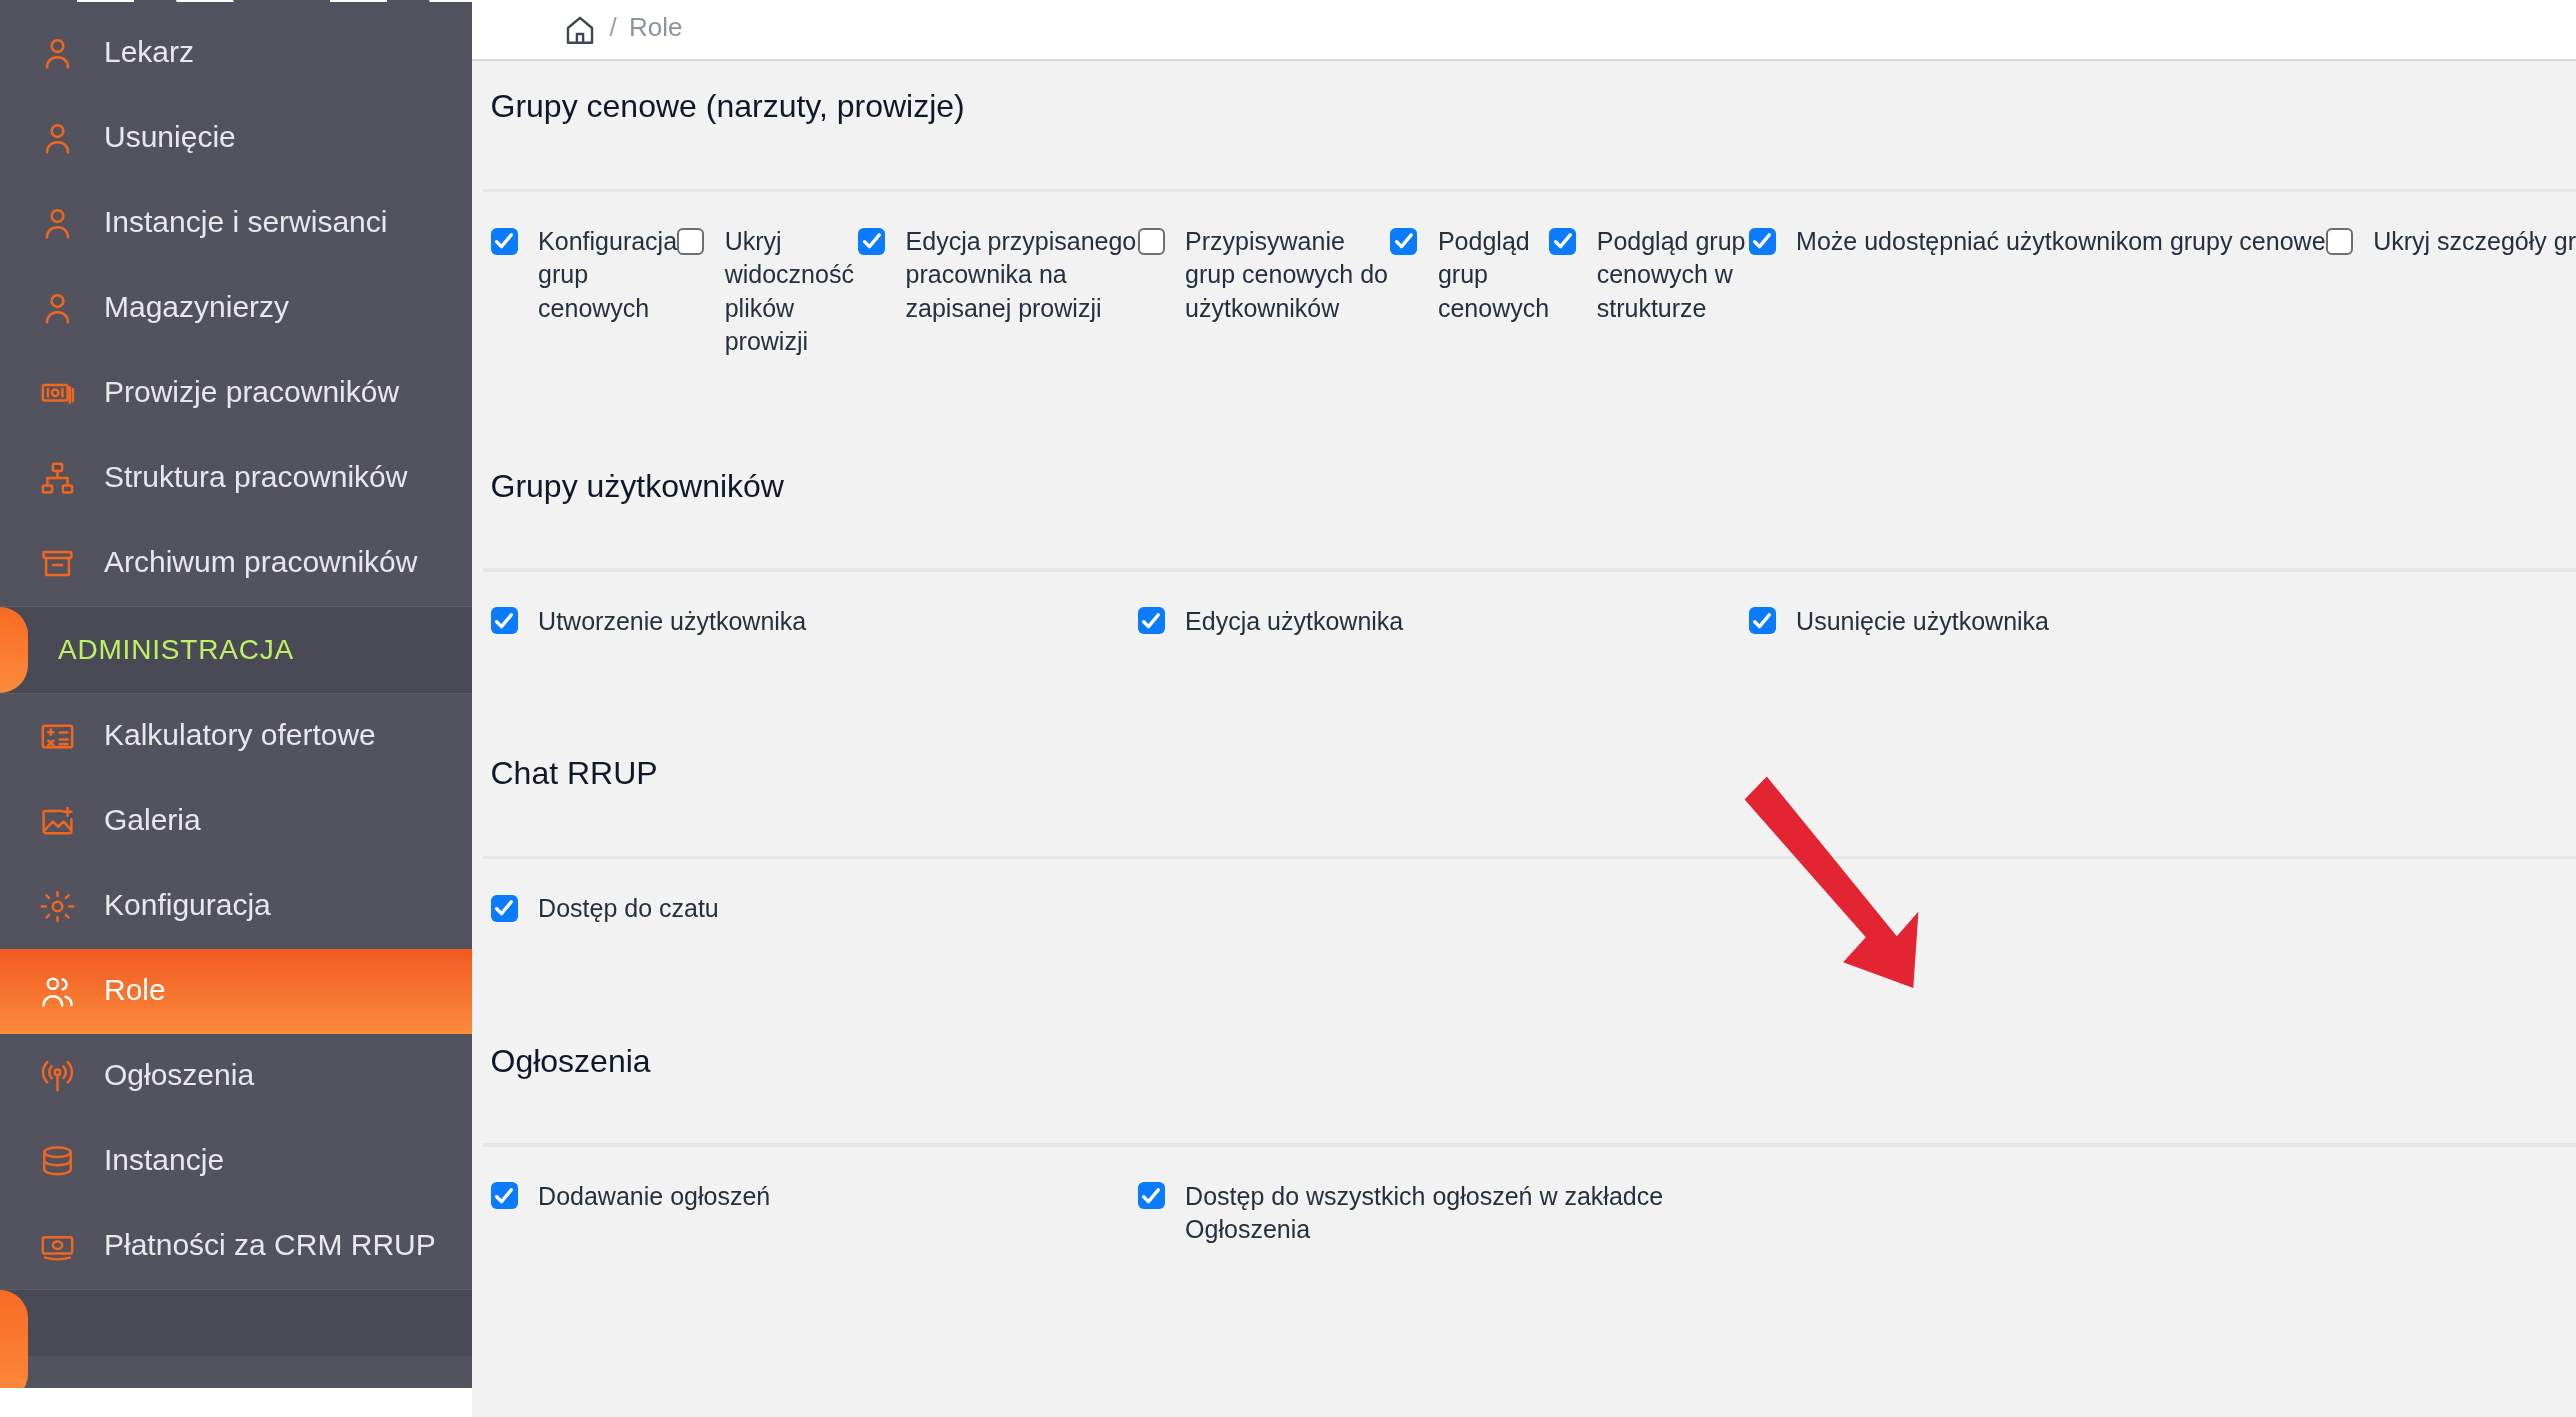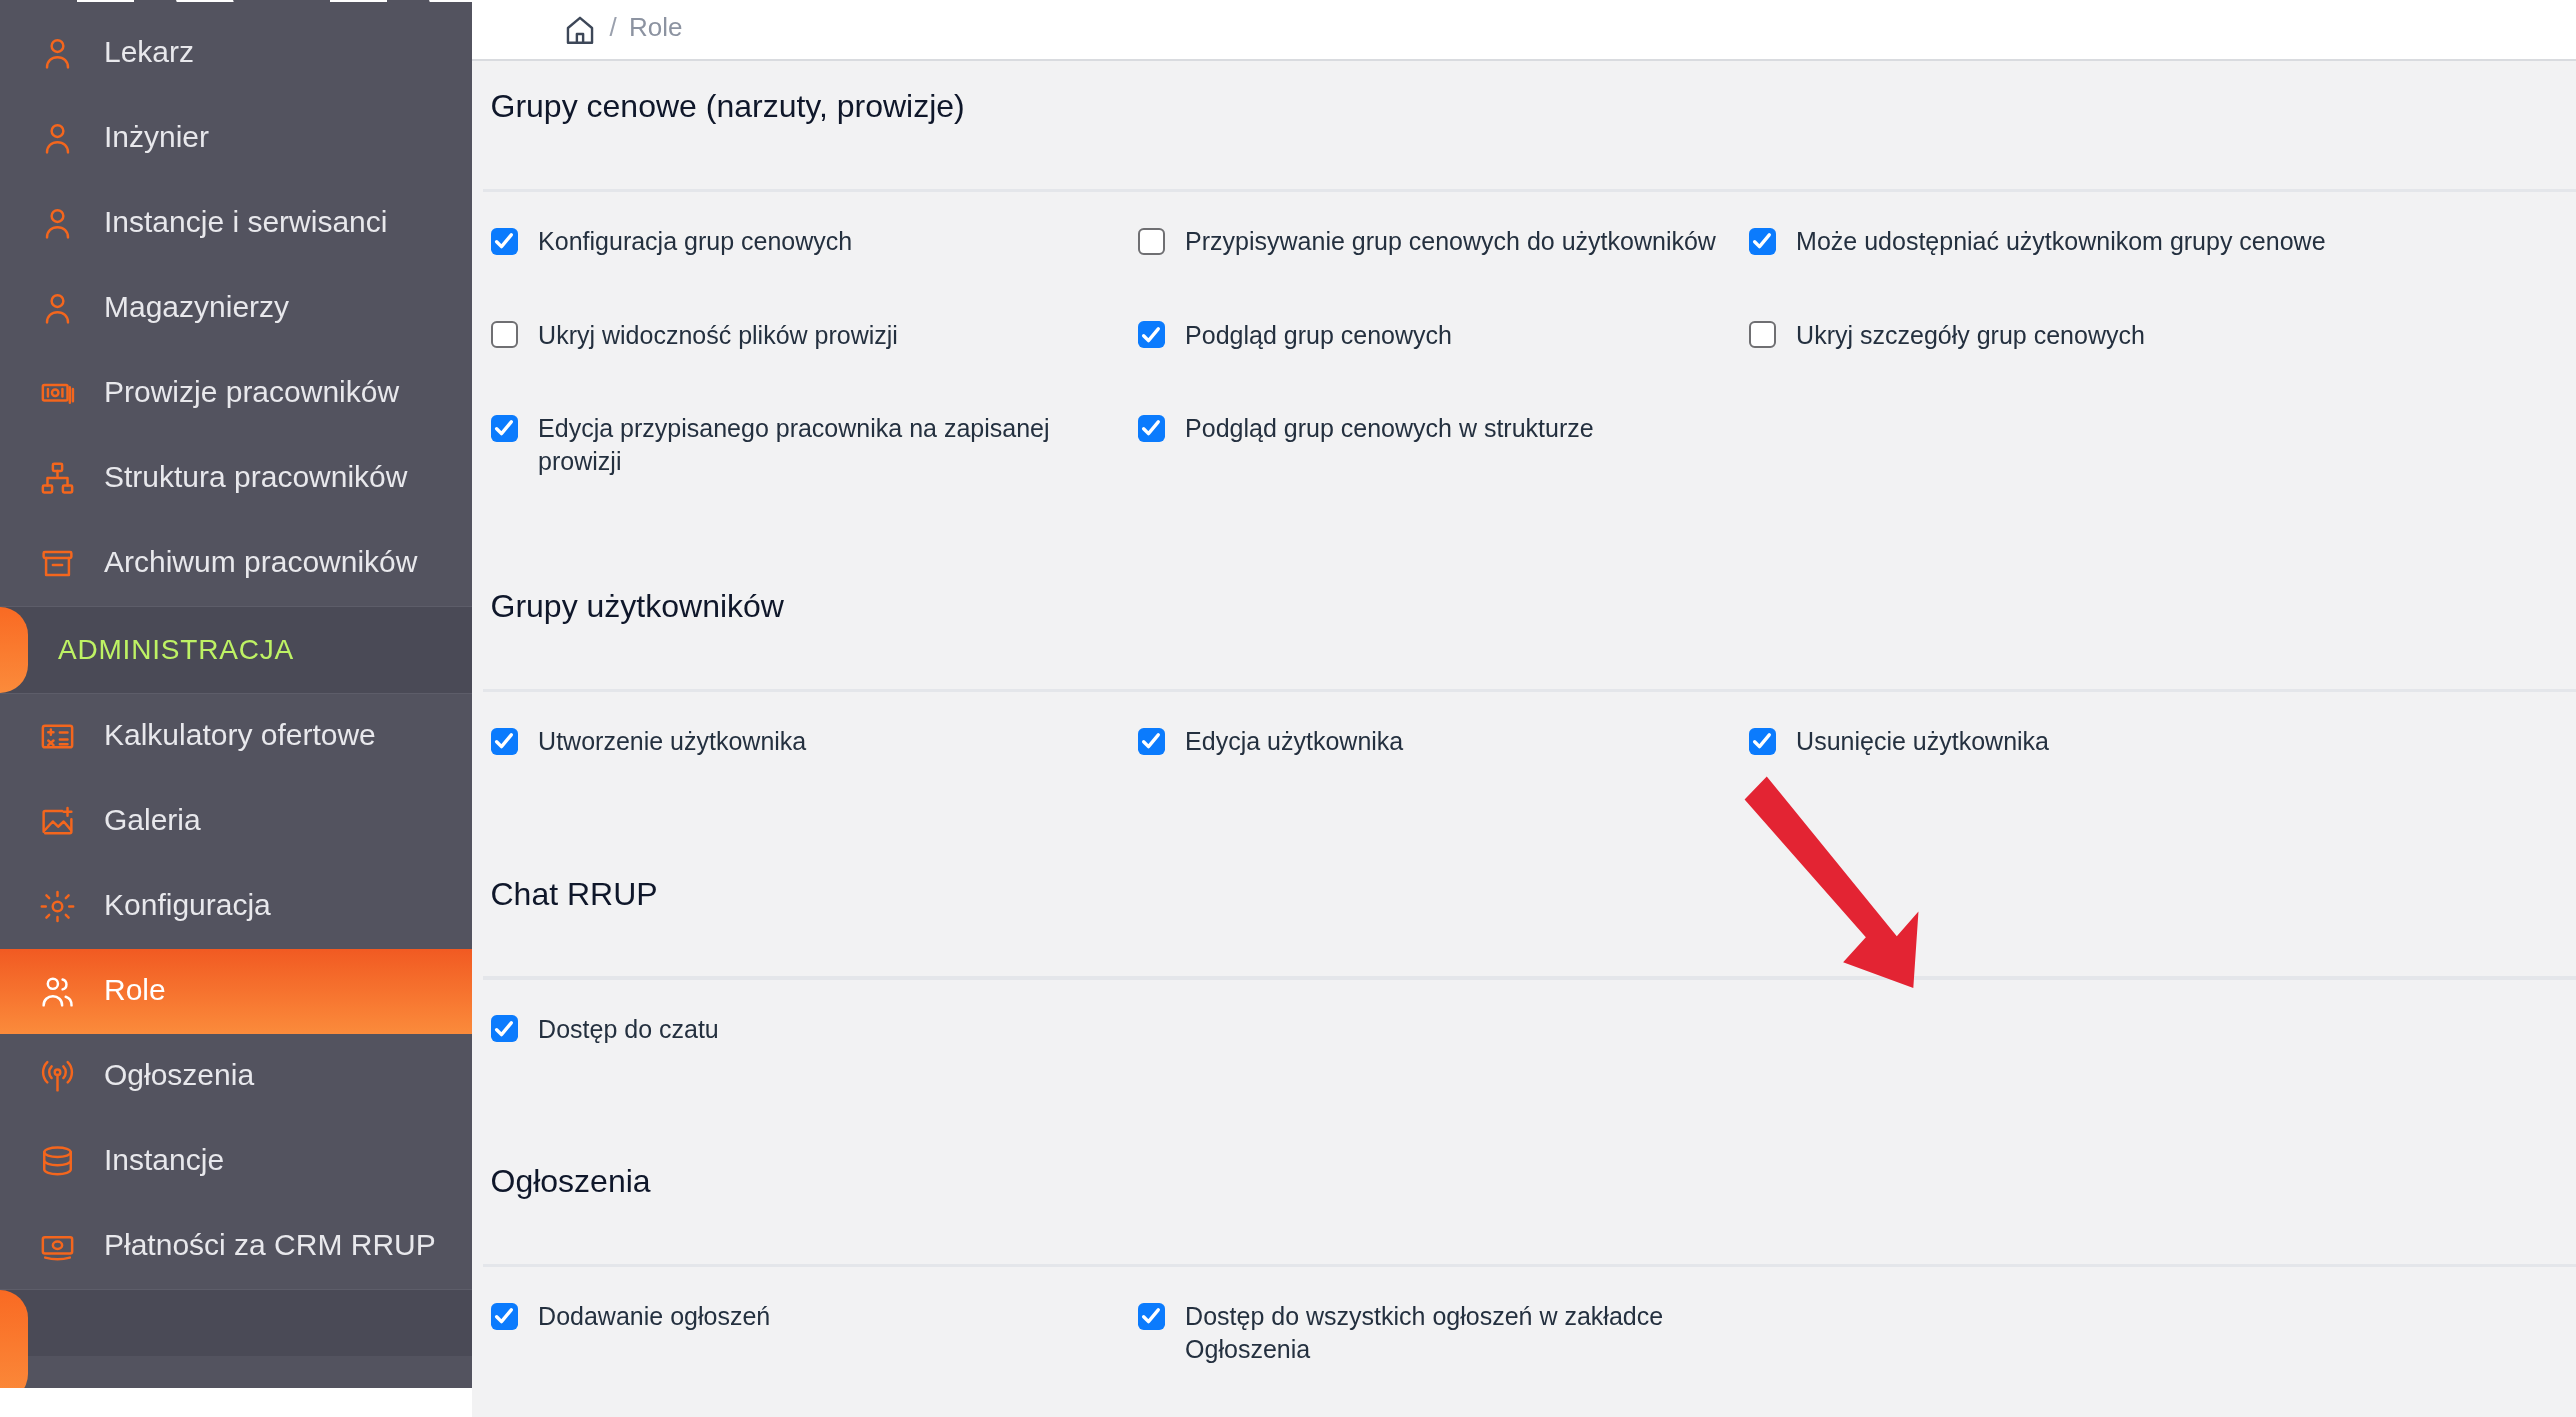"Inżynier" span.lbl { text: Inżynier -> Usunięcie }
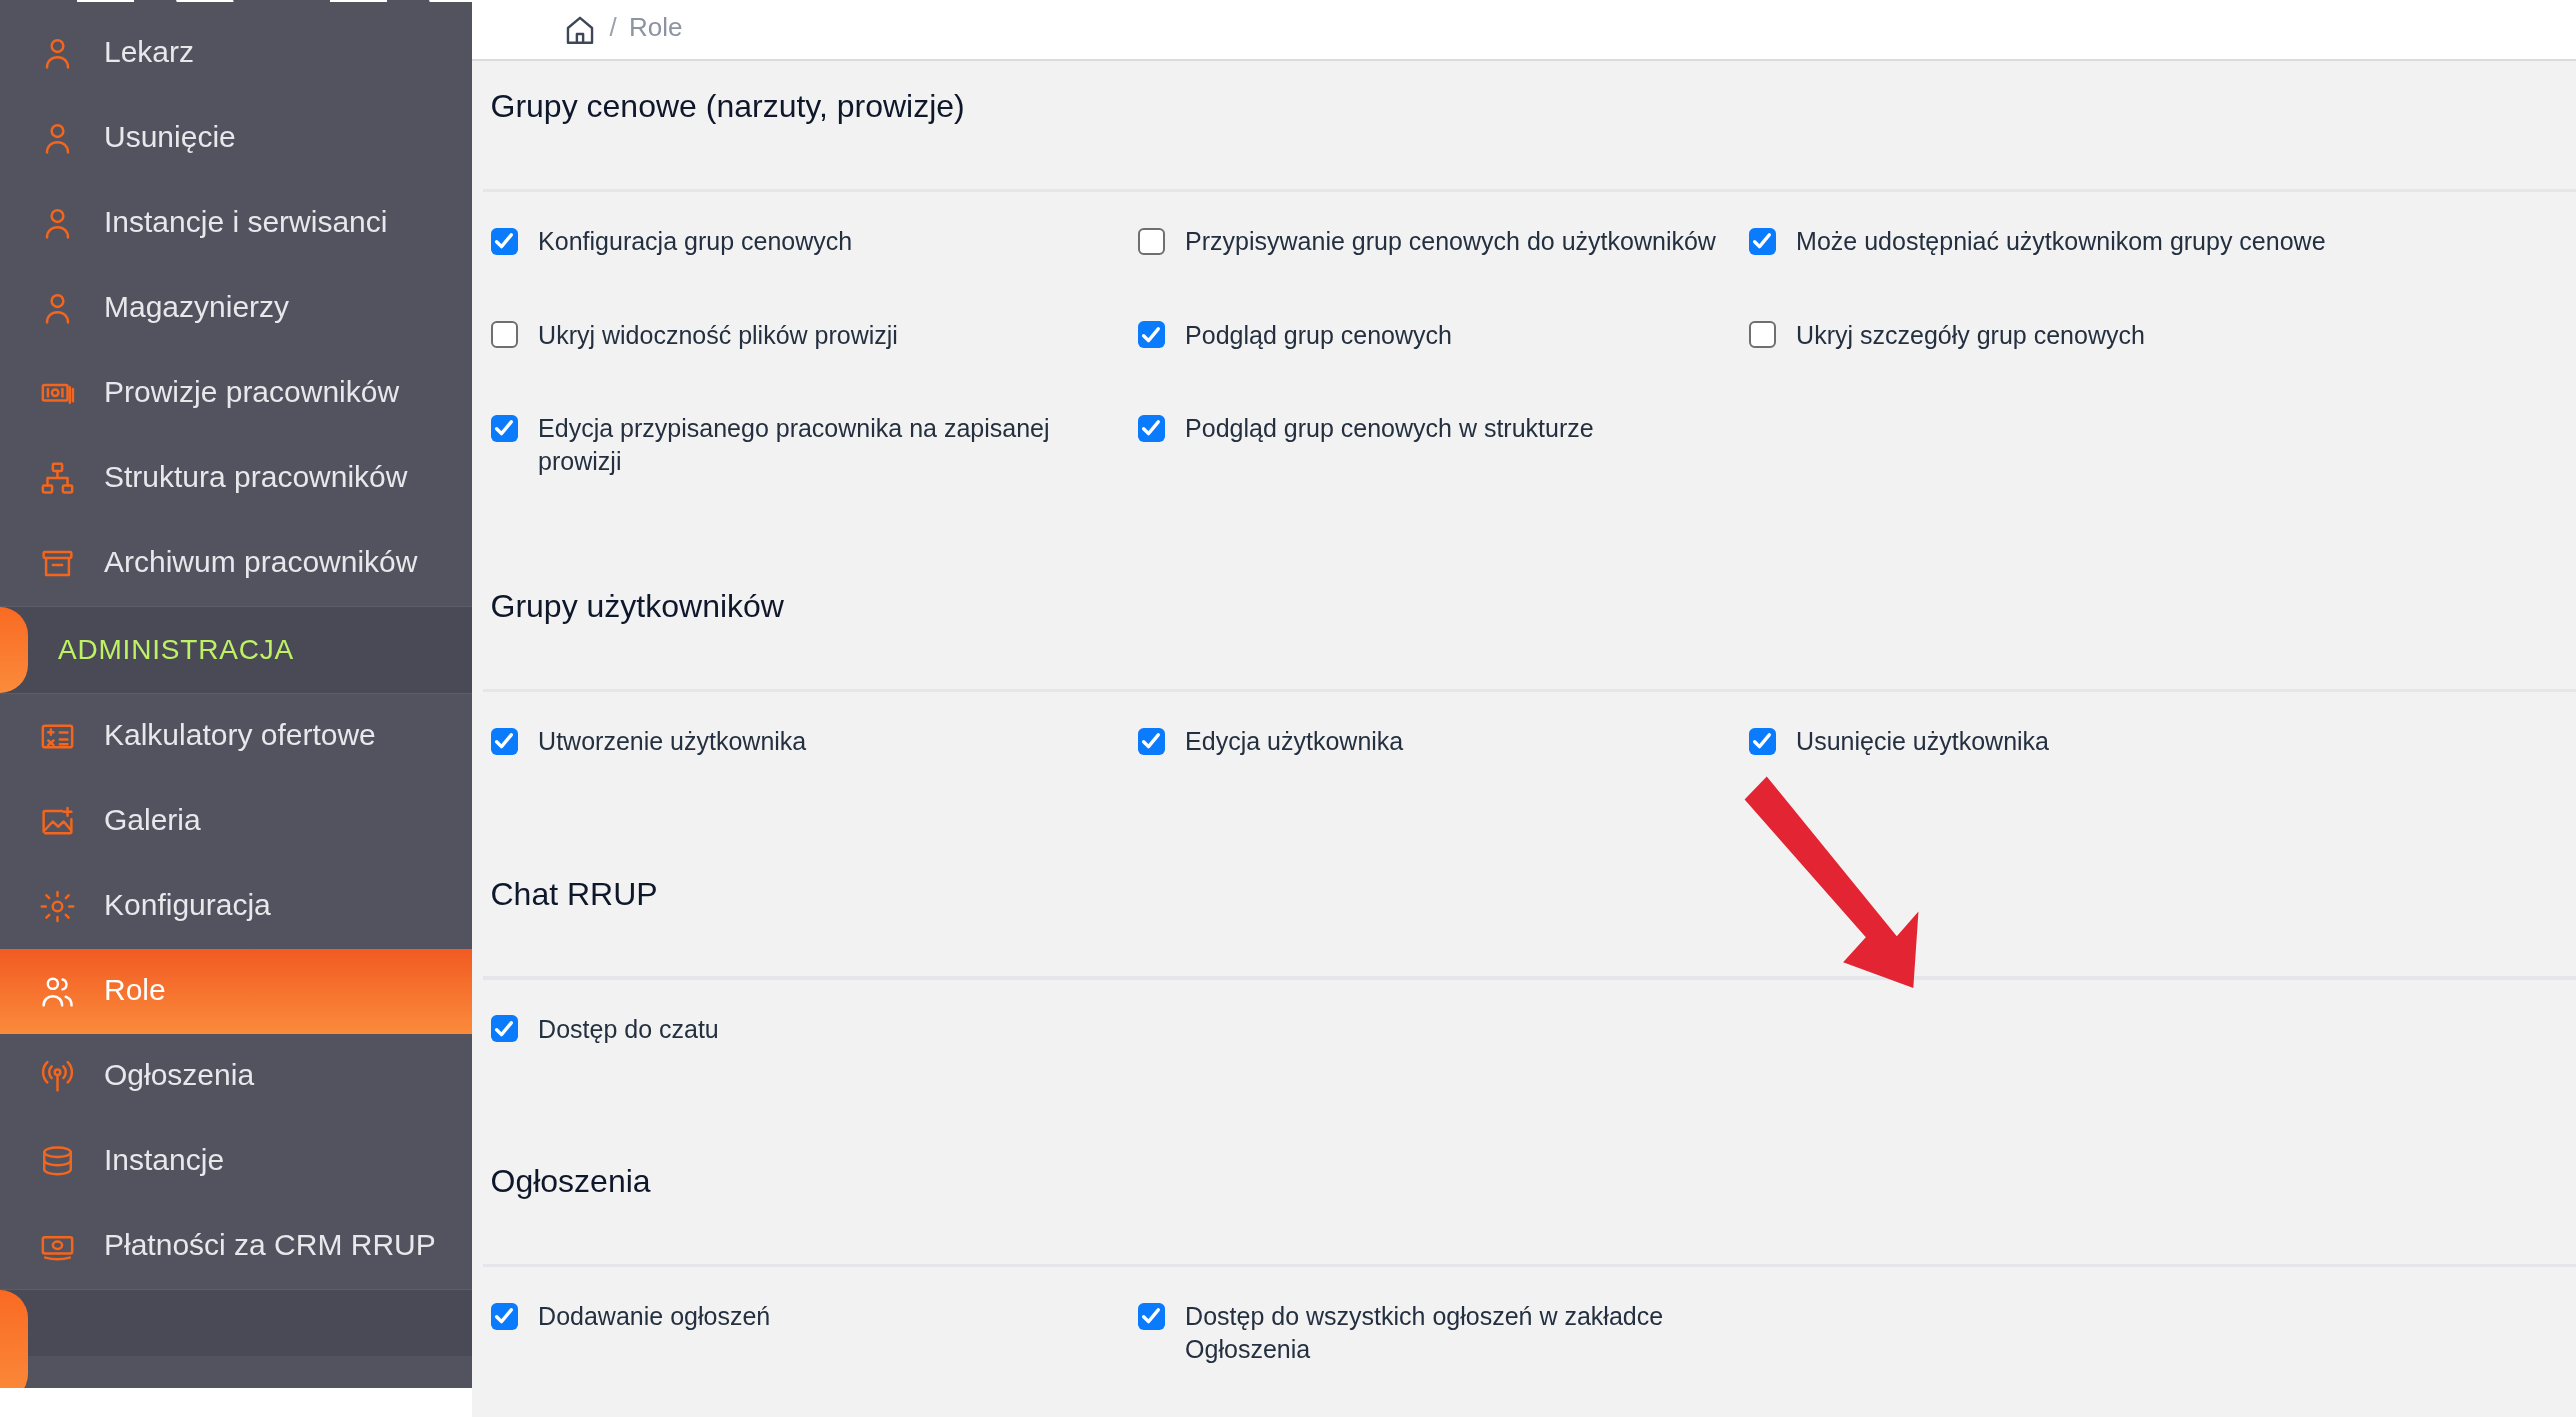"Konfiguracja grup cenowych" .cb-col { flex-direction: column -> row; gap: 37px -> none }
